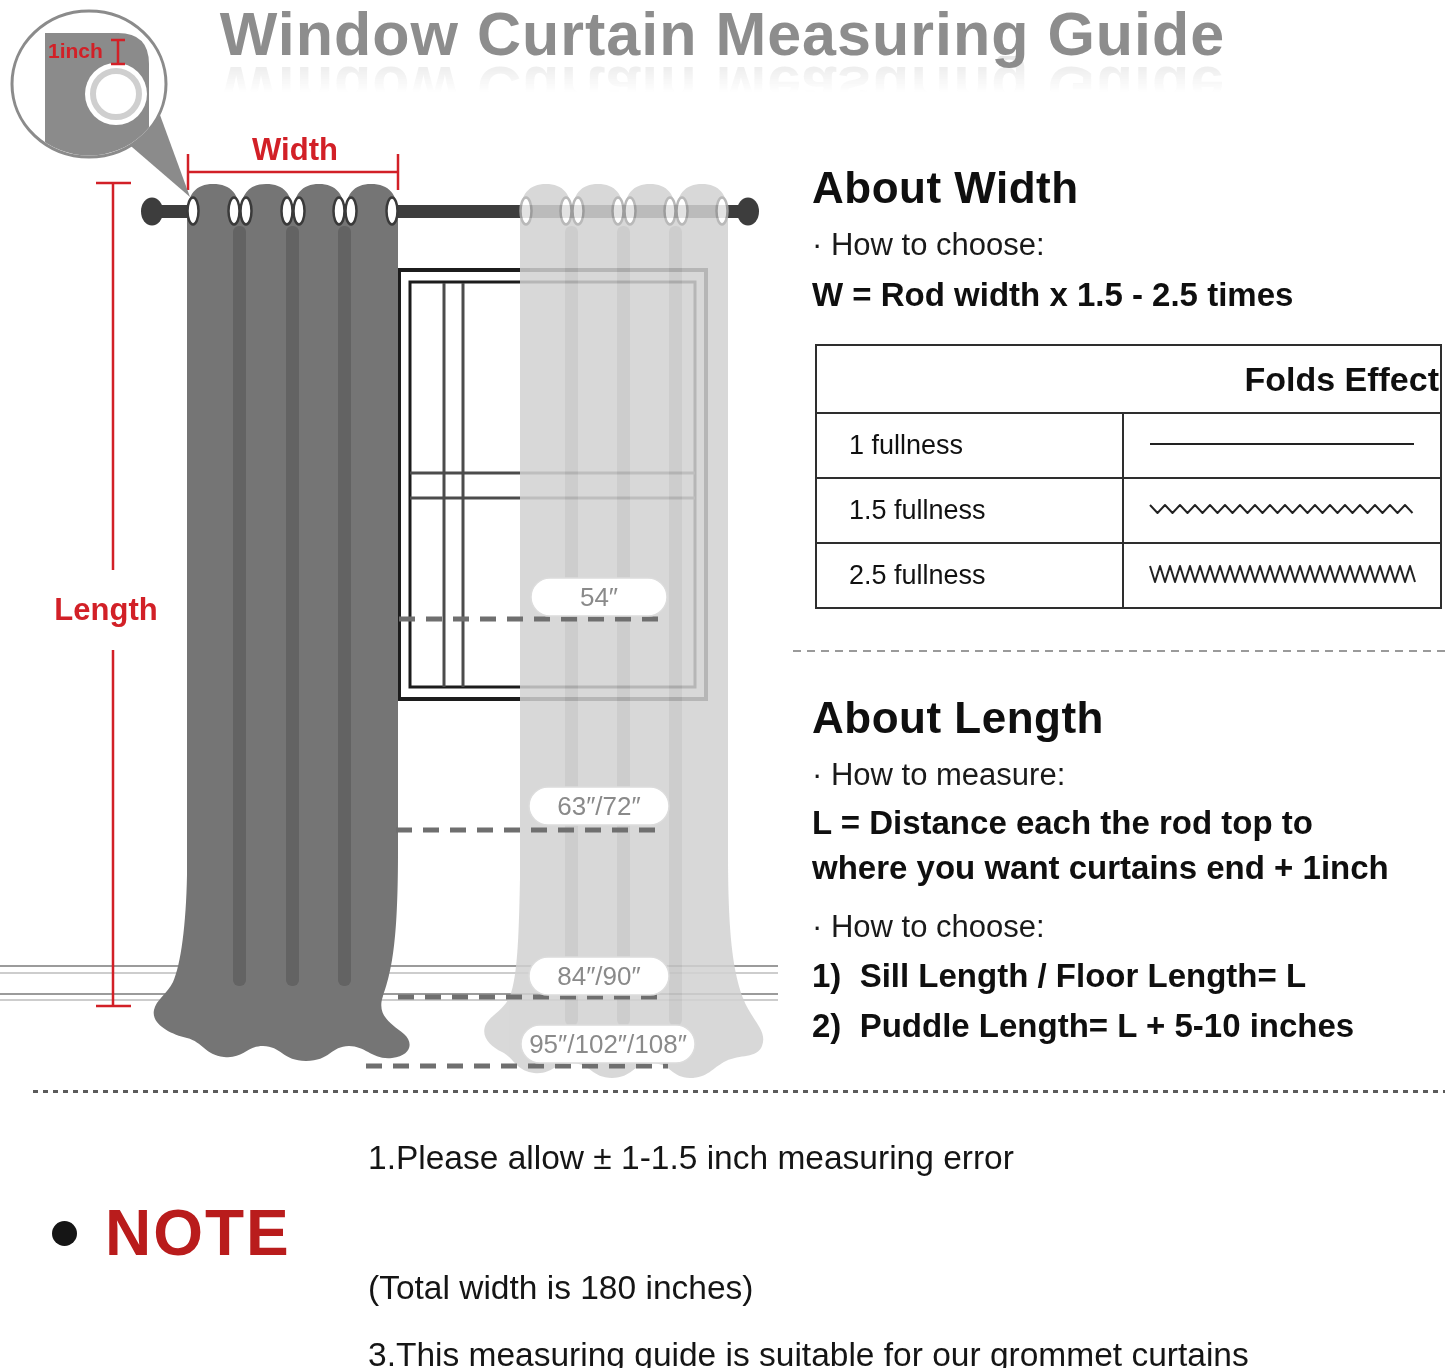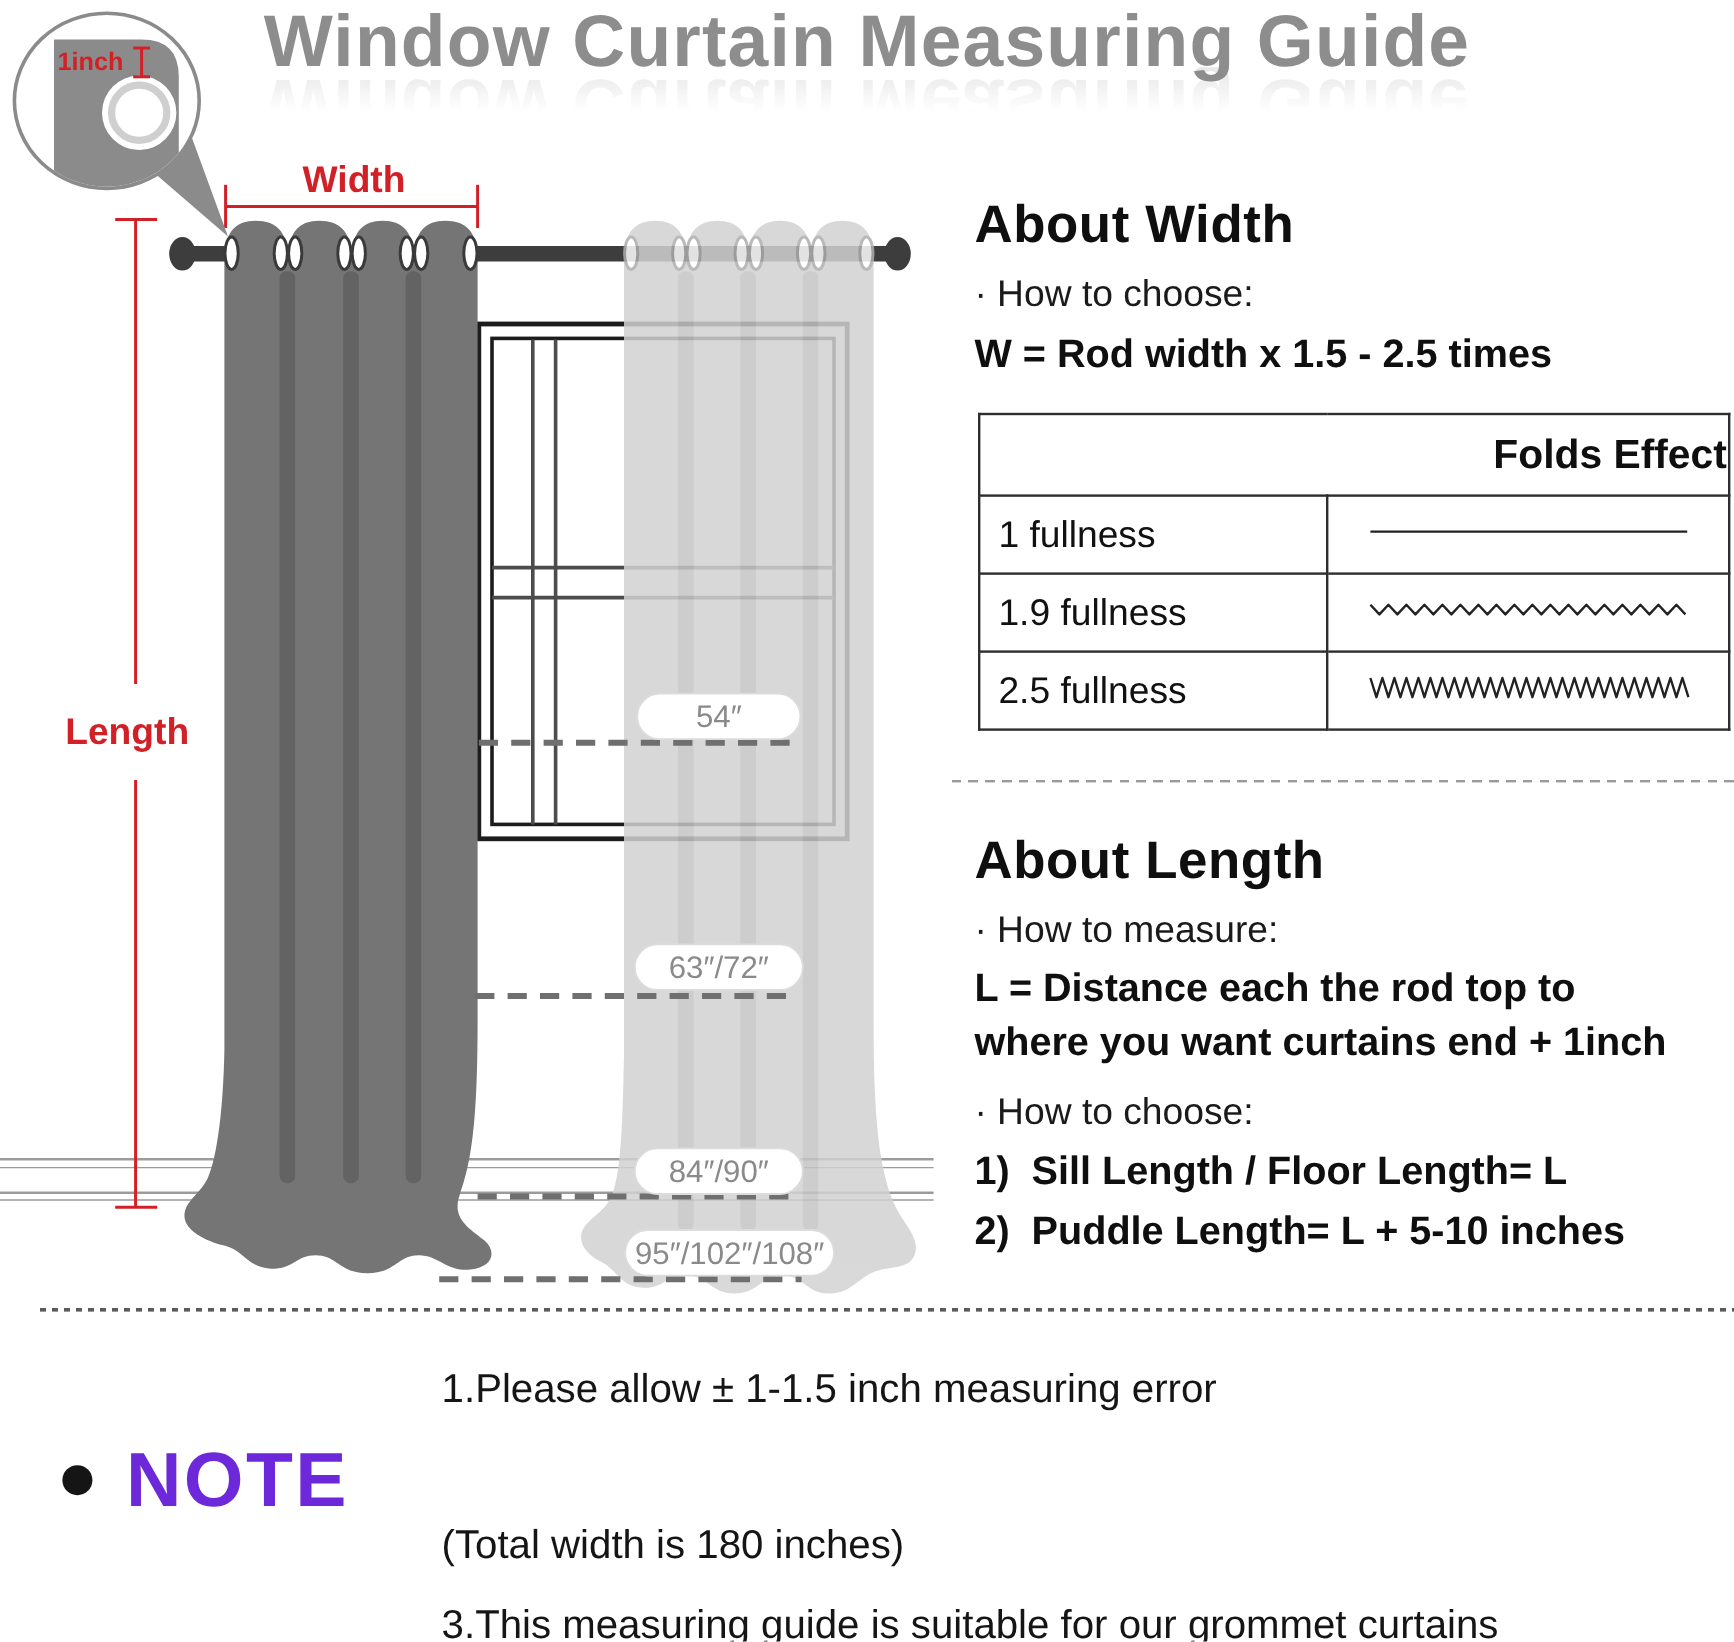"1 fullness" .cell-label { font-size: 31px -> 27px; padding-left: 15px -> 32px }
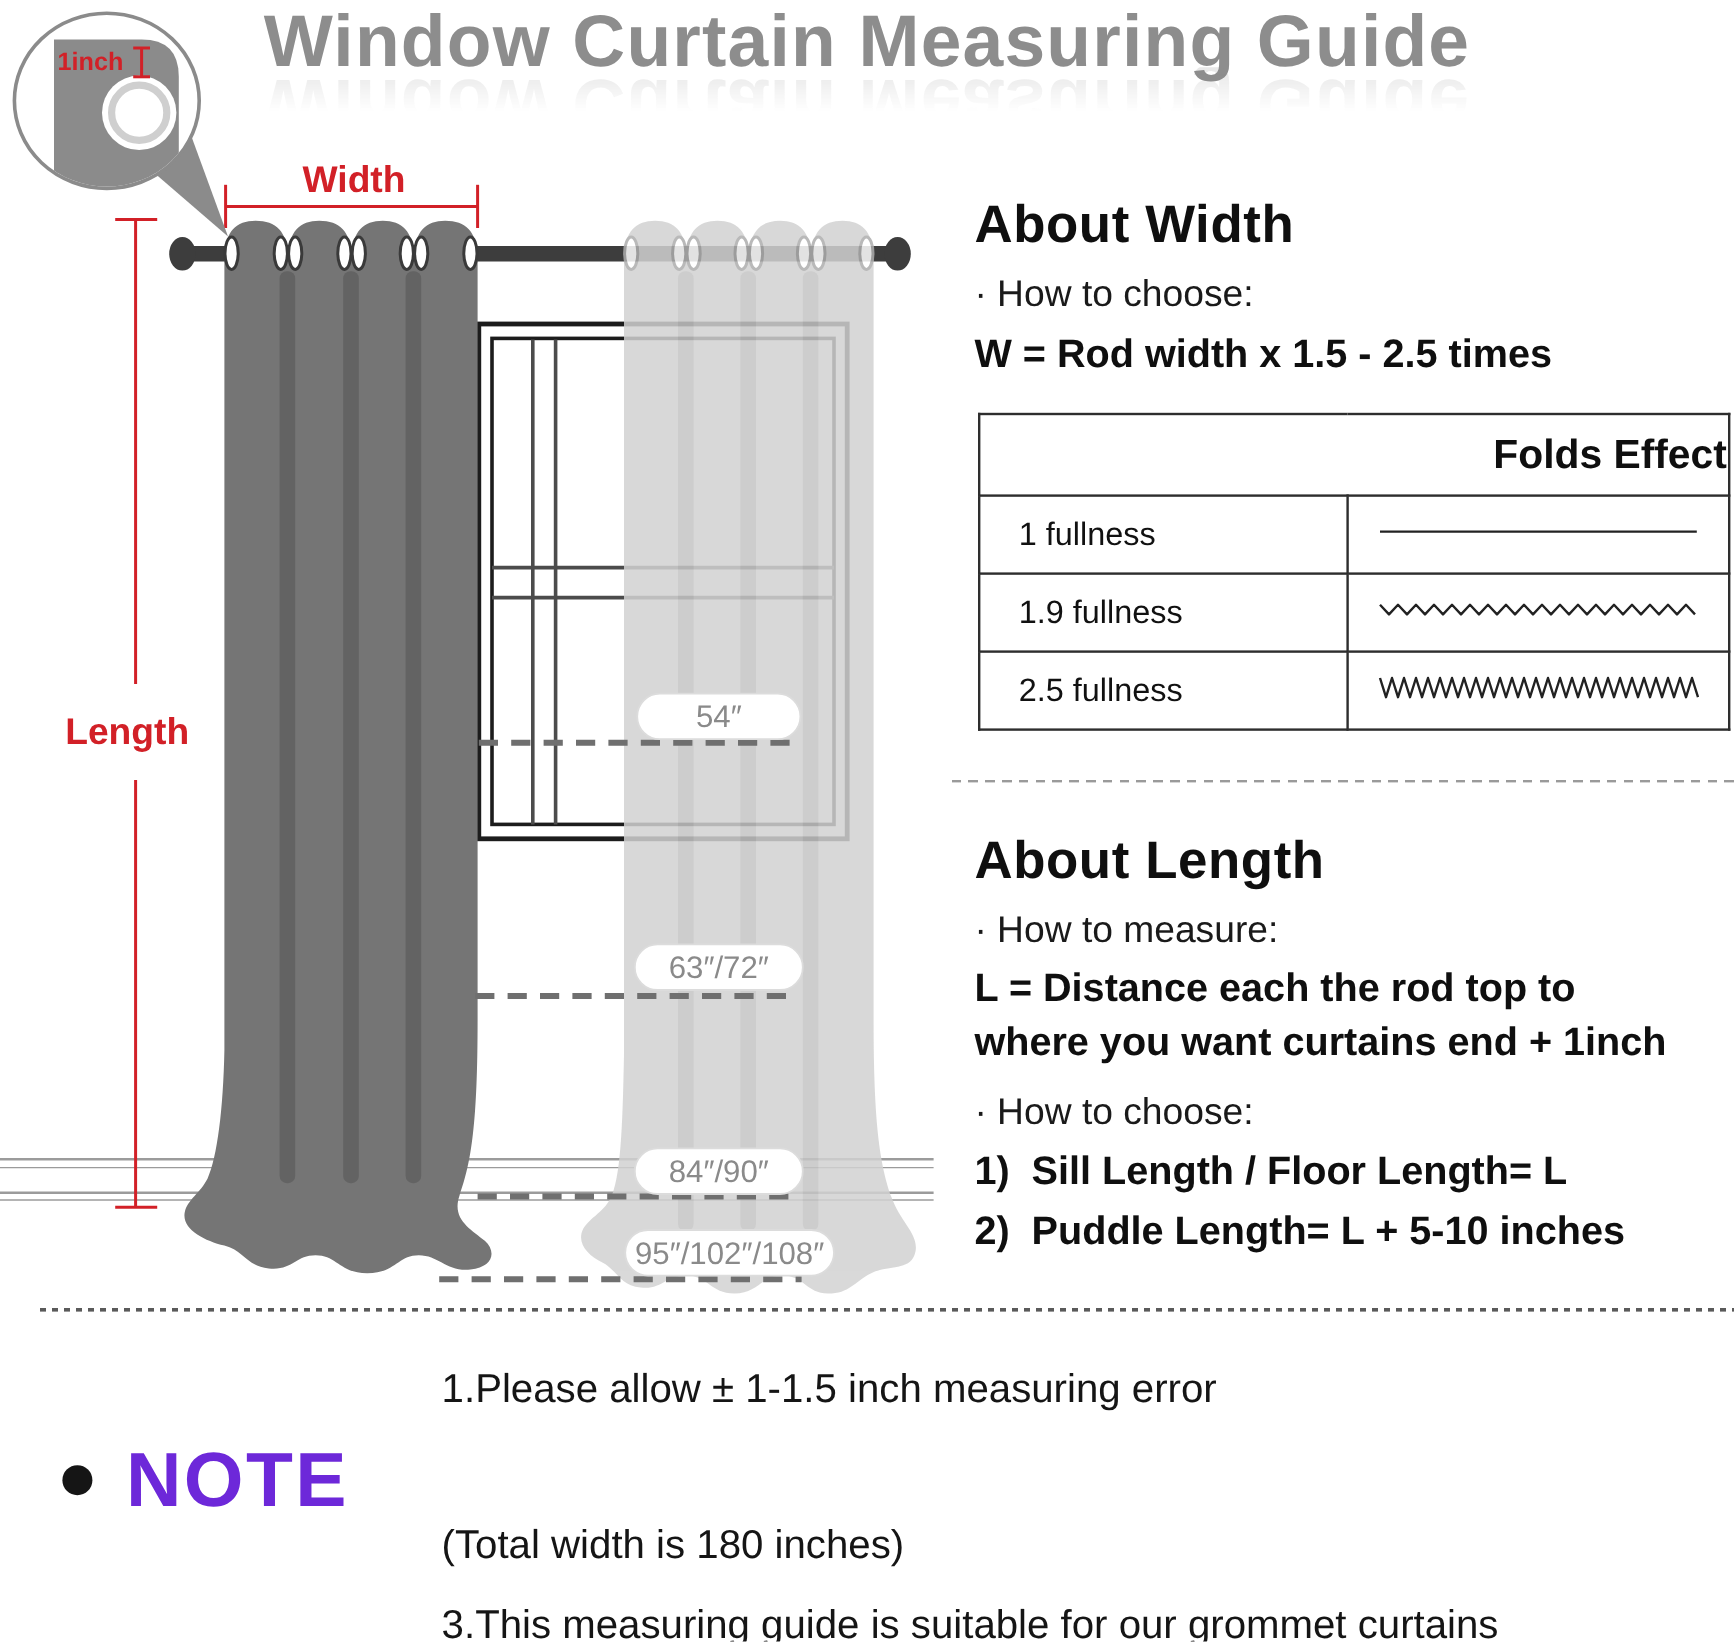"1.9 fullness" td.cell-label { text: 1.9 -> 1.5 }
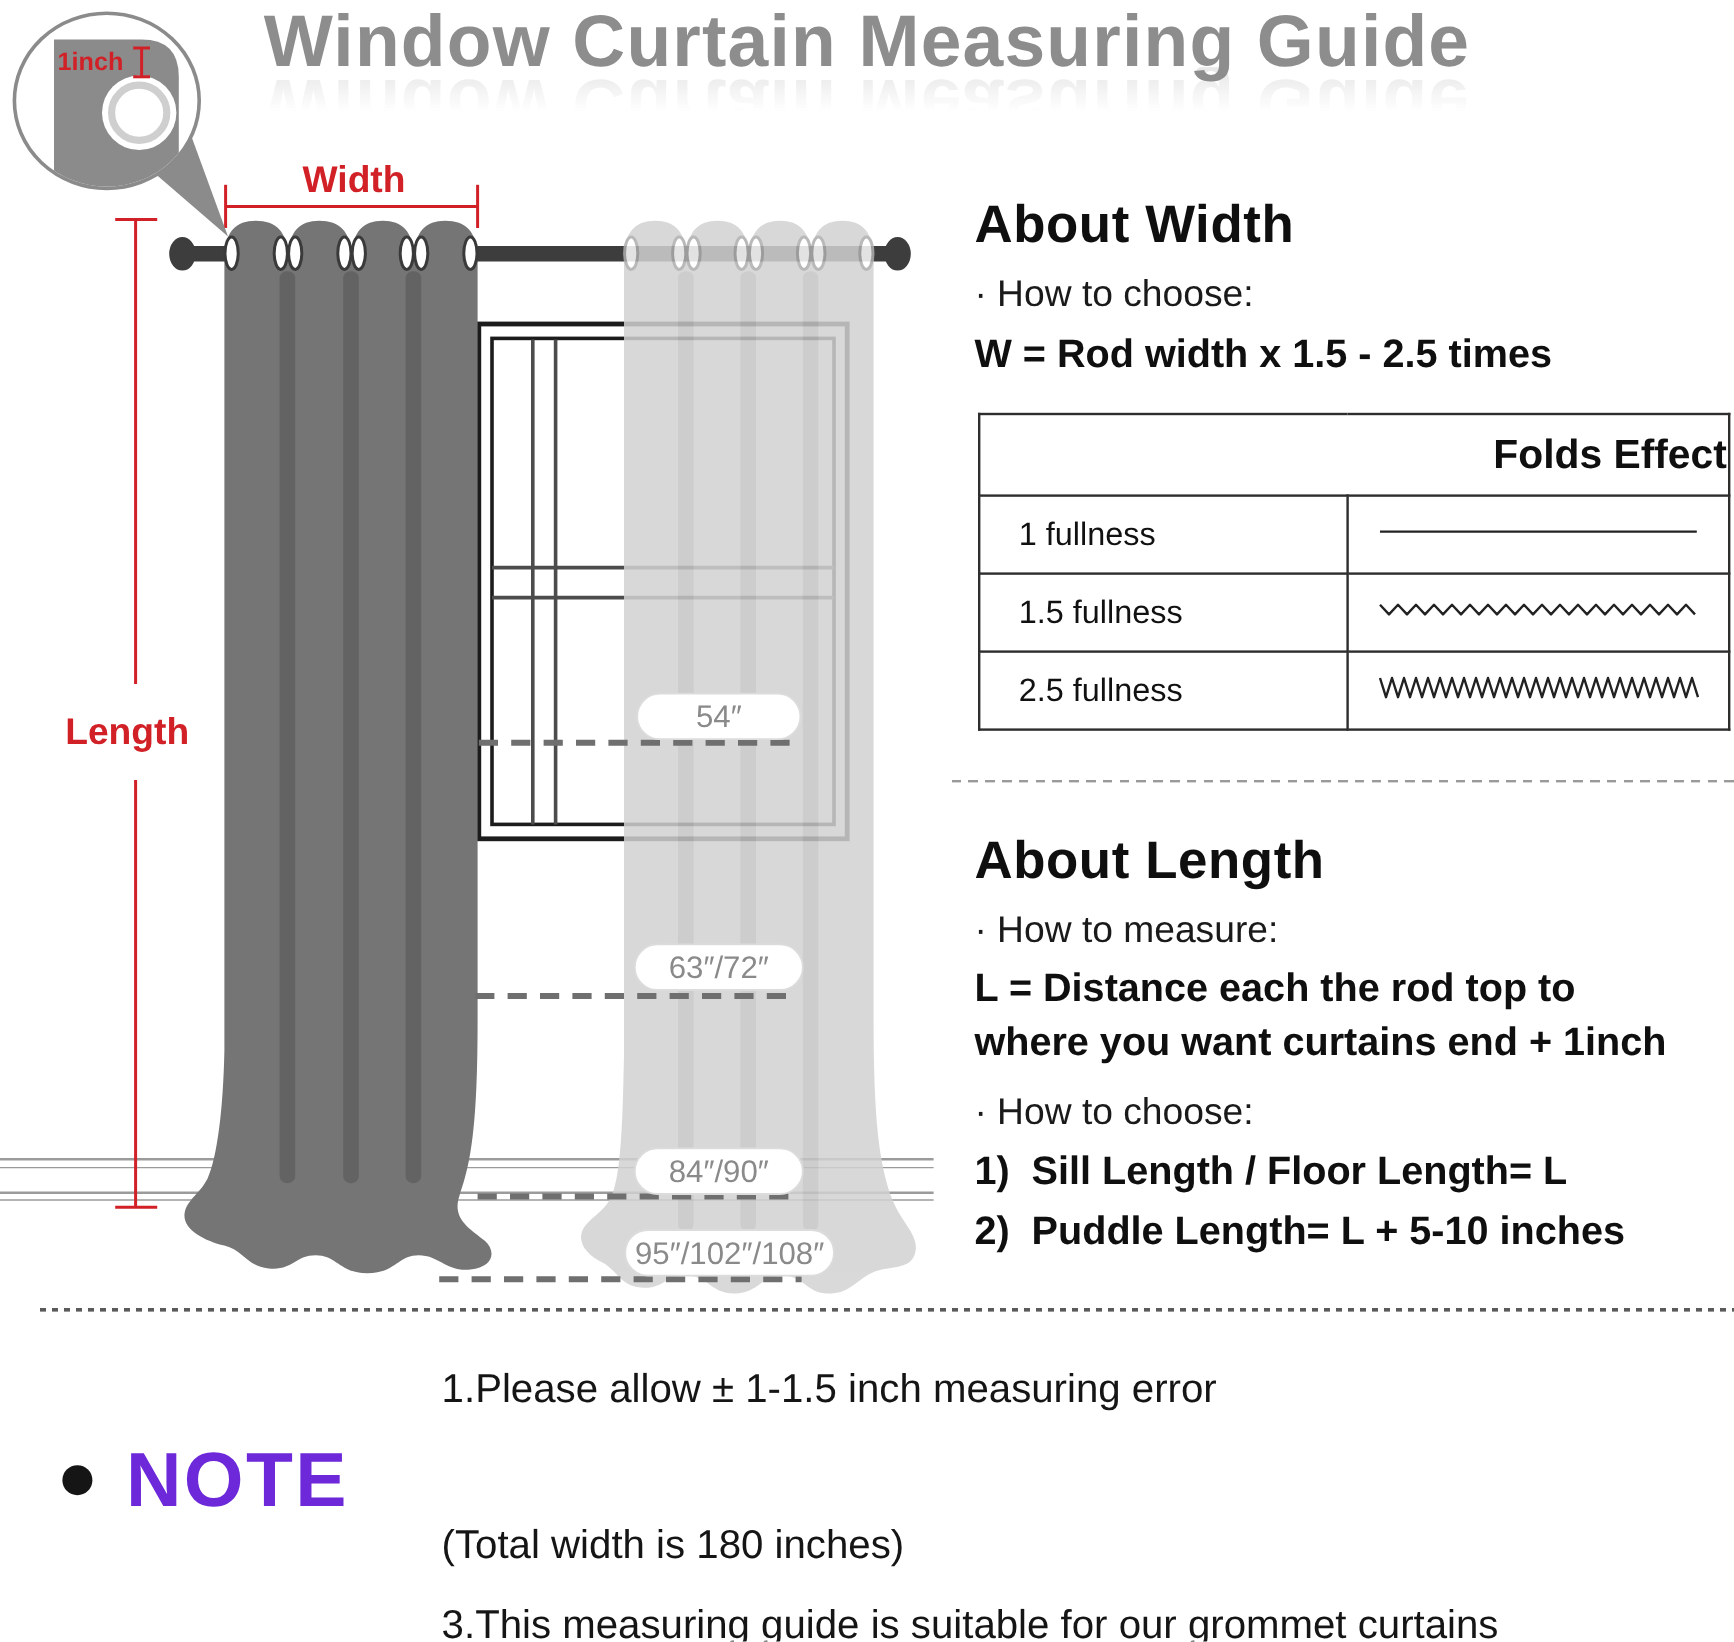"NOTE" .note-word { color: #6d28d9 -> #b91c1c }
